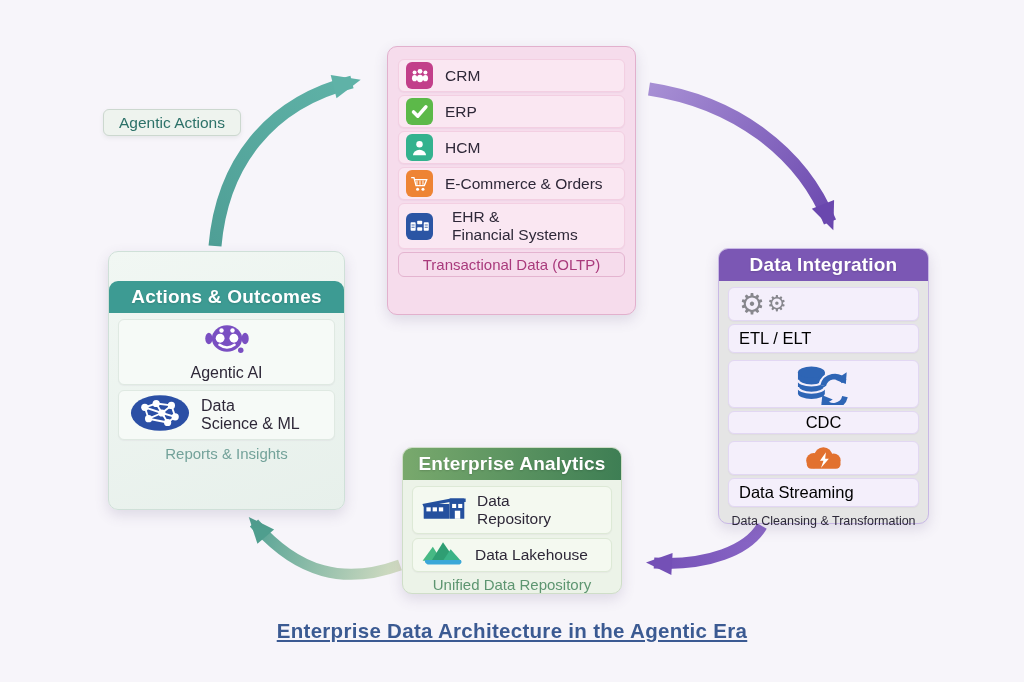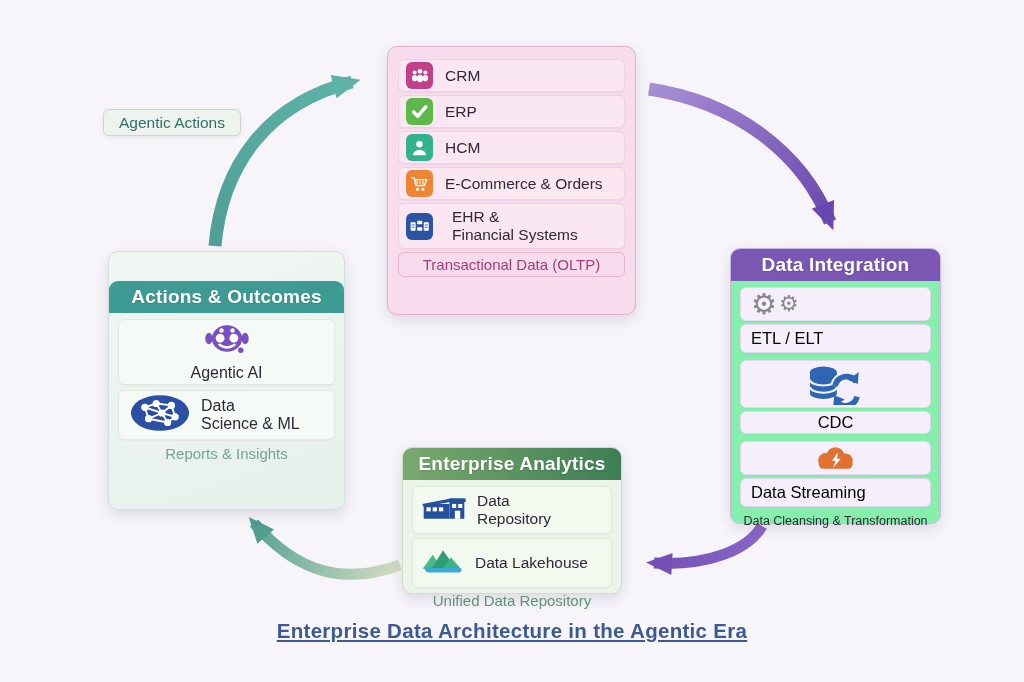"Data Integration" .di { background: #86efac -> #e5e5e5; margin-left: 12px -> none }
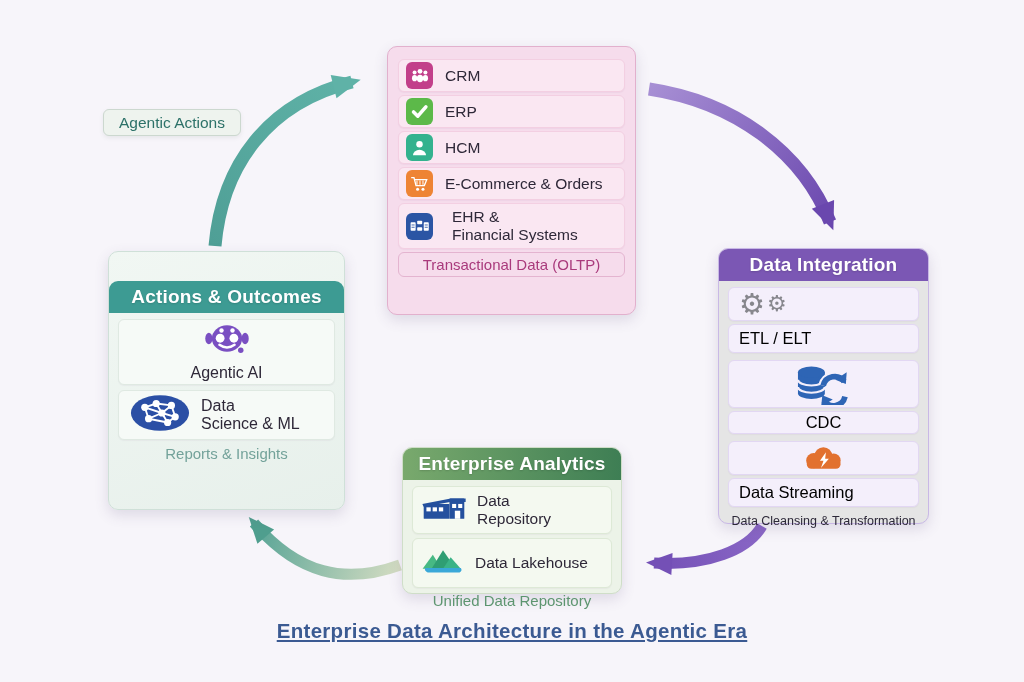"Data Lakehouse" .ea .c2 { height: 50px -> 34px }
